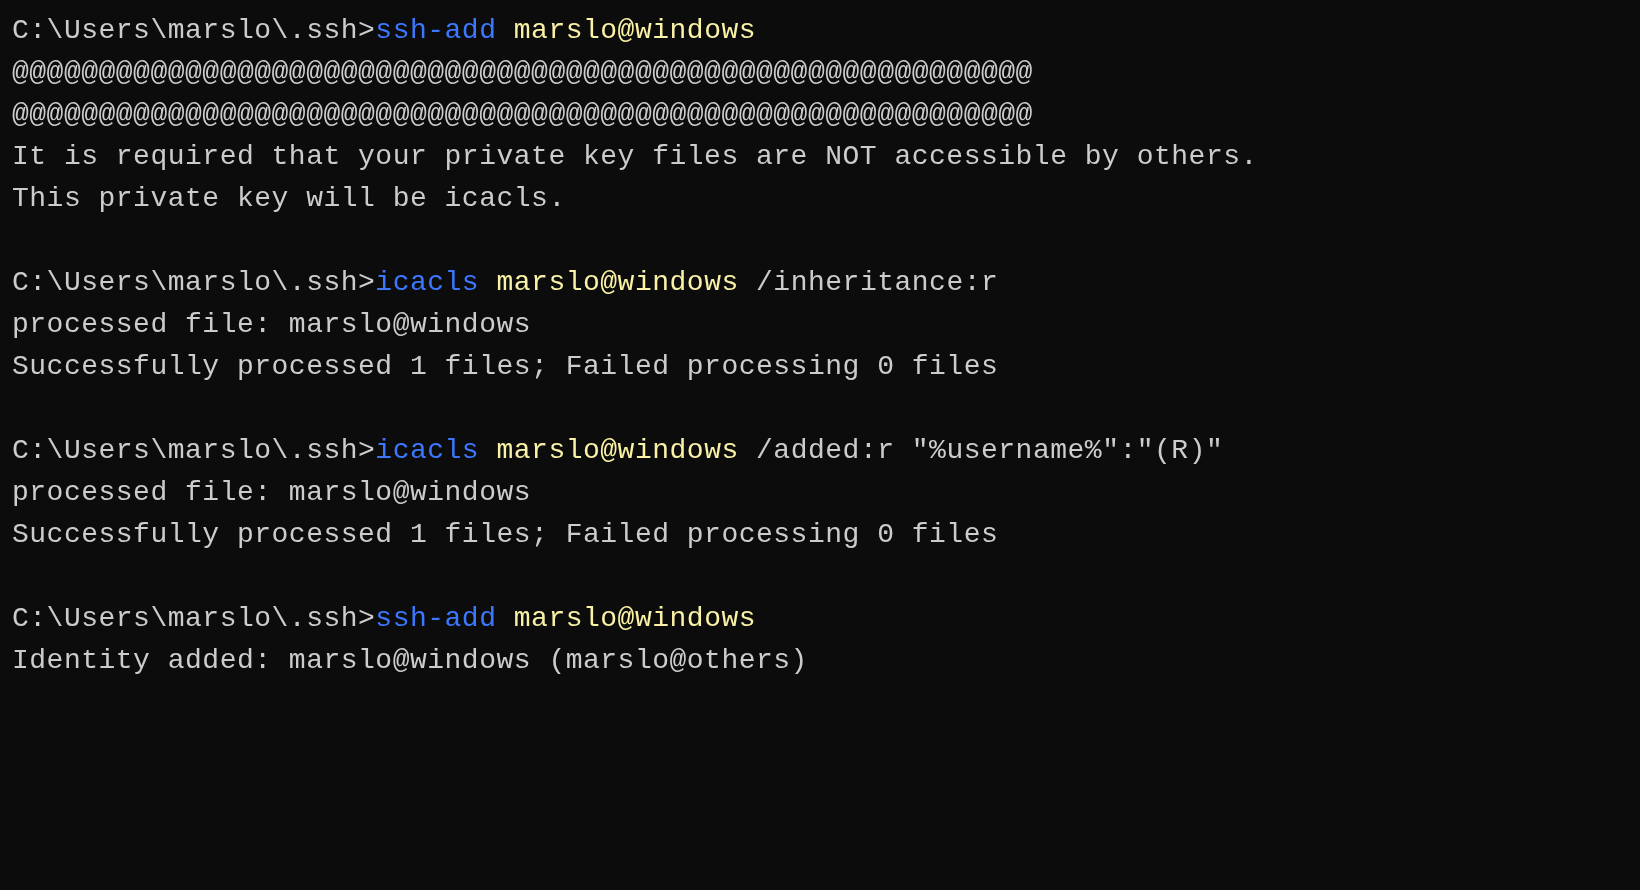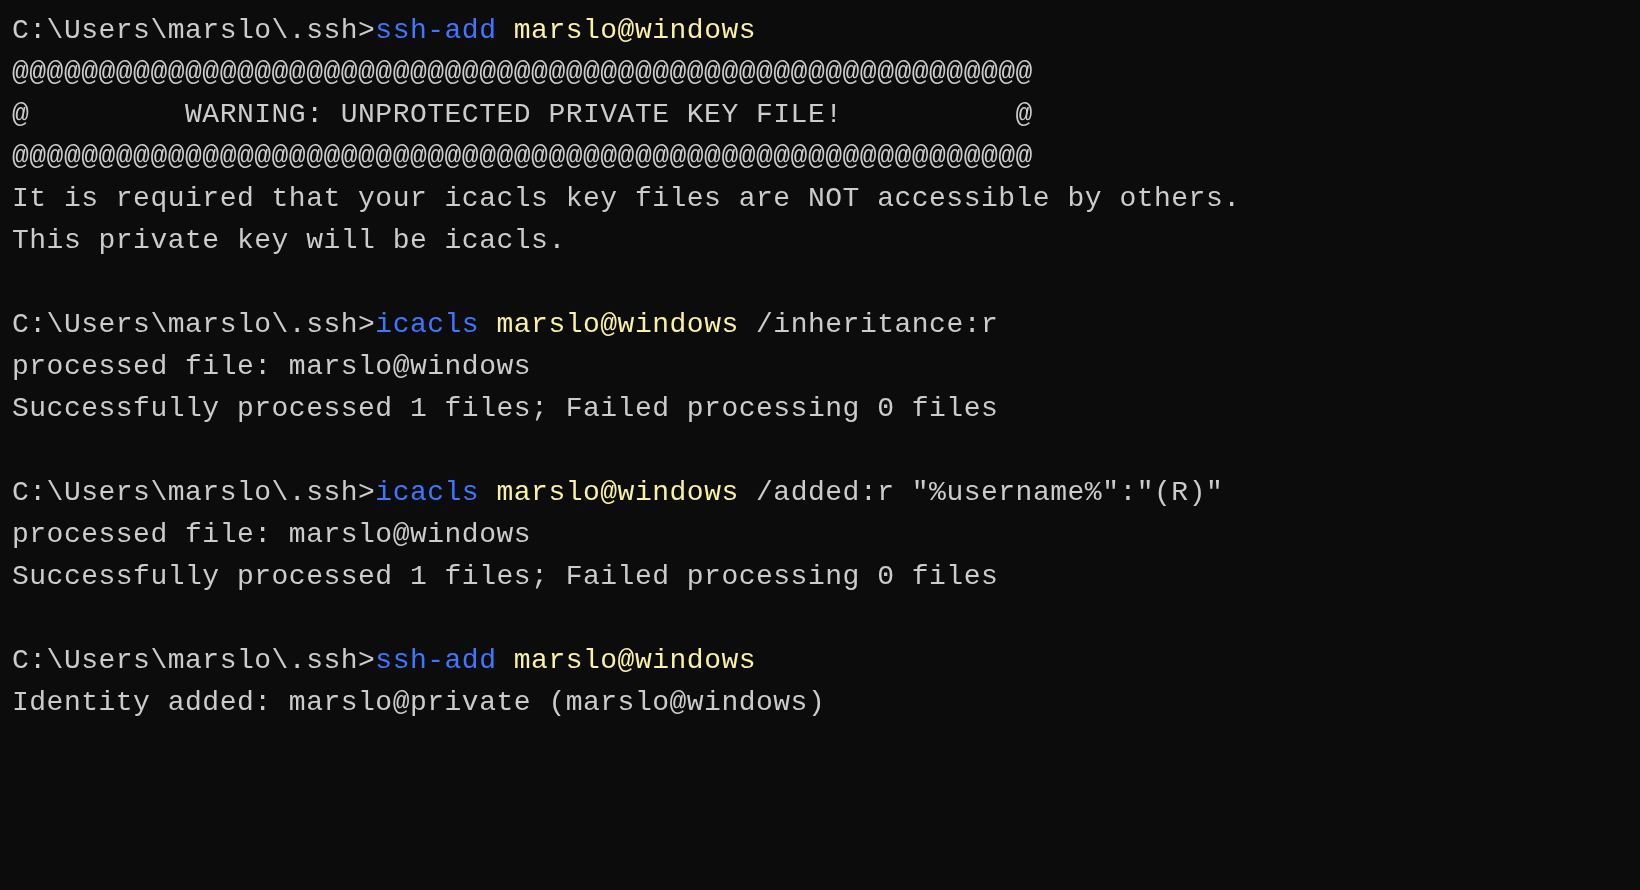"@ WARNING: UNPROTECTED PRIVATE KEY" div.line { html: <div>@ WARNING: UNPROTECTED PRIVATE KEY FILE! @</div> -> none }
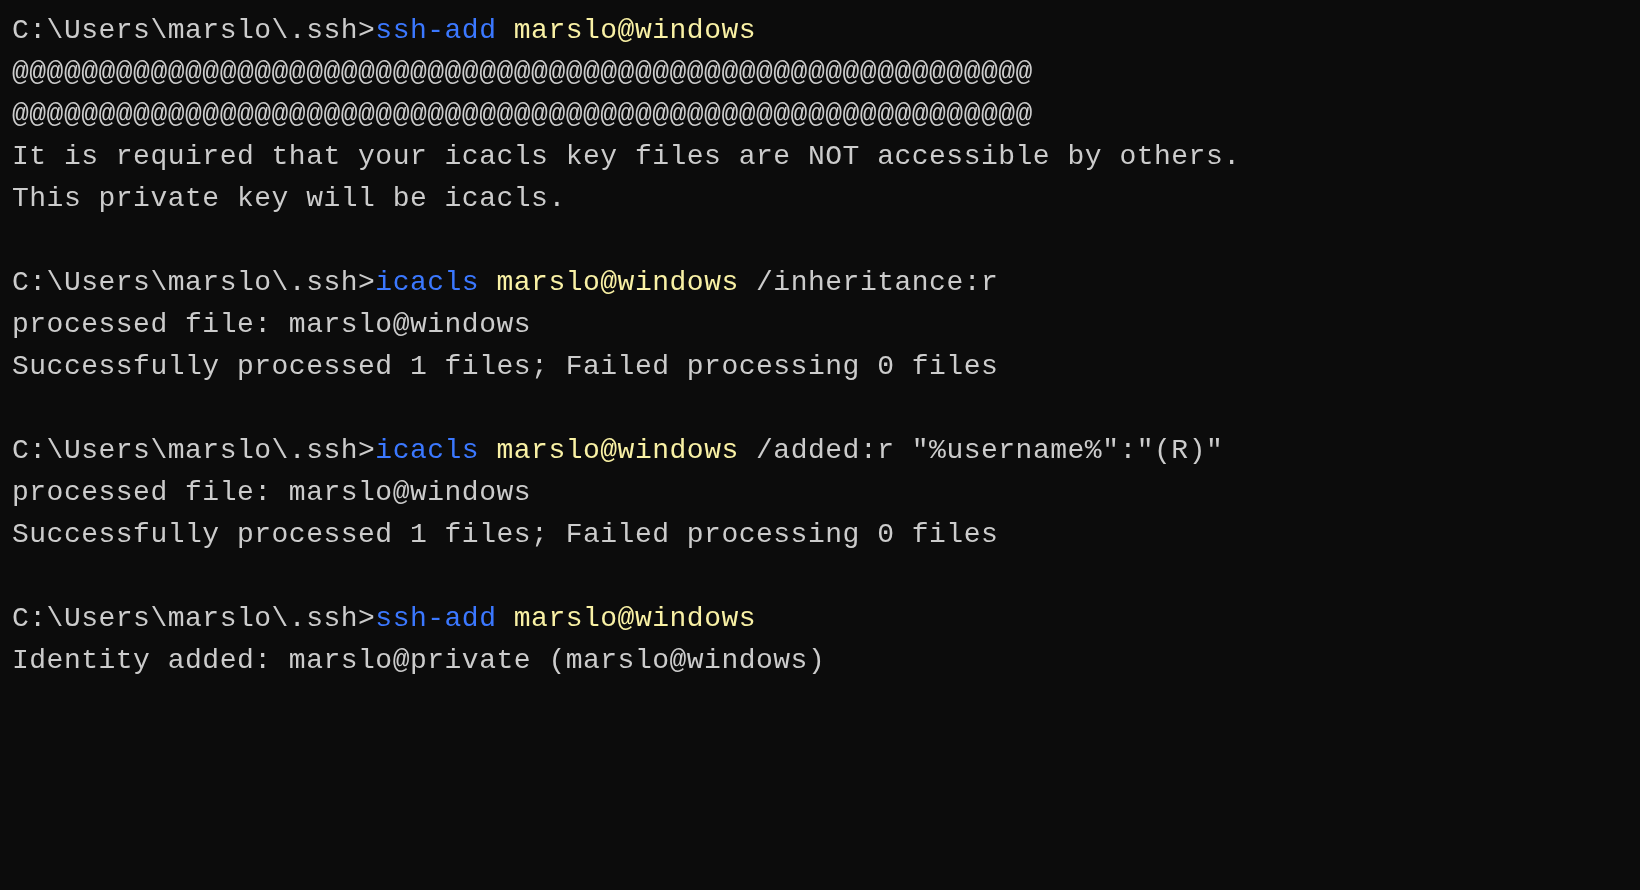"It is required that your" div.line { text: icacls -> private }
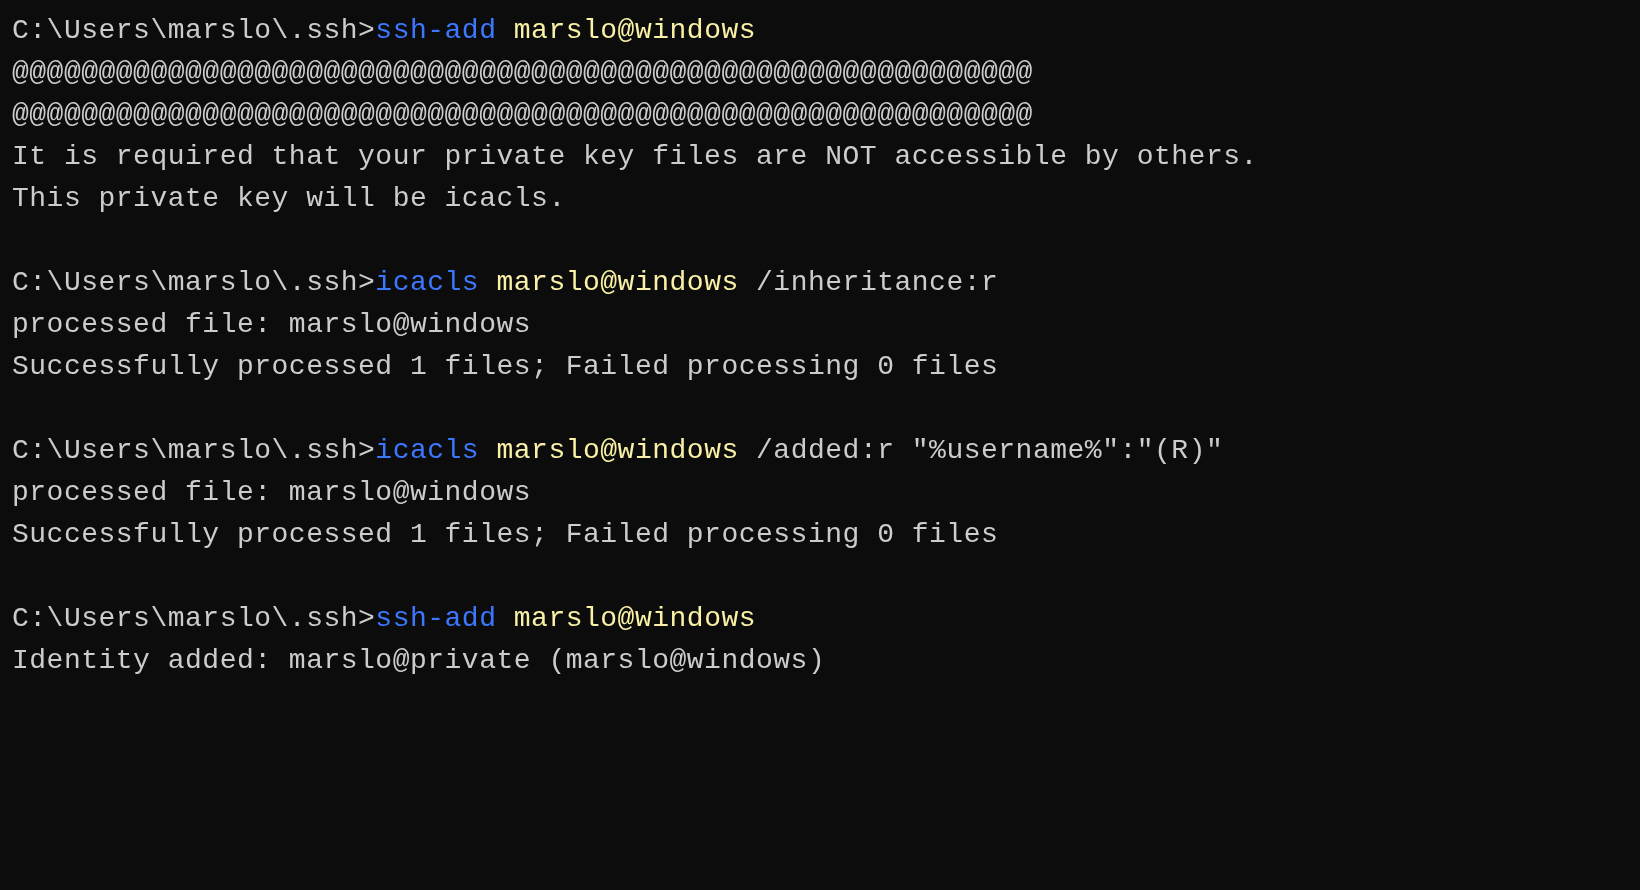"Identity added: marslo@private" div.line { text: marslo@private (marslo@windows -> marslo@windows (marslo@others }
